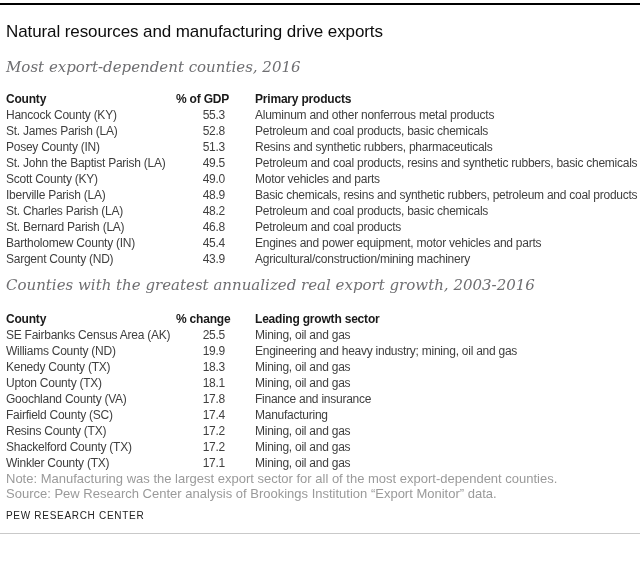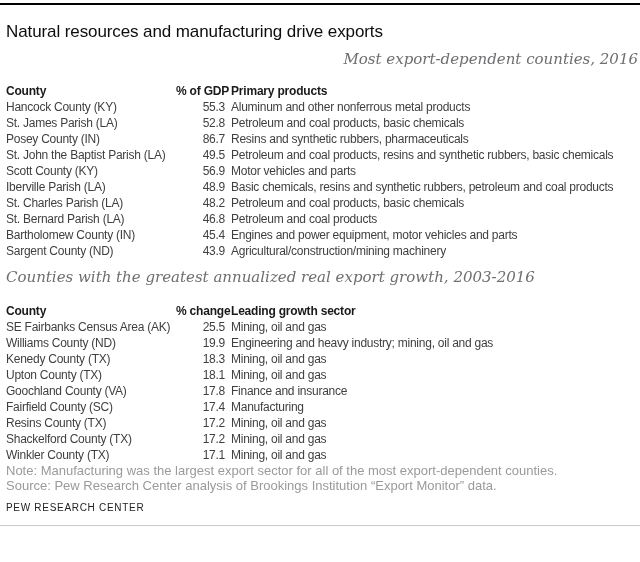"Most export-dependent counties, 2016" .subtitle.first { margin-top: 10px -> 18px; text-align: right -> none }
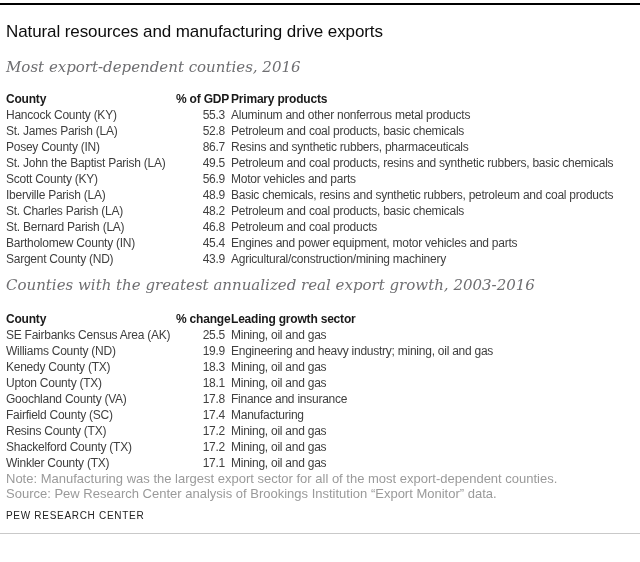"Primary products" .trow .c3 { padding-left: 6px -> 30px }
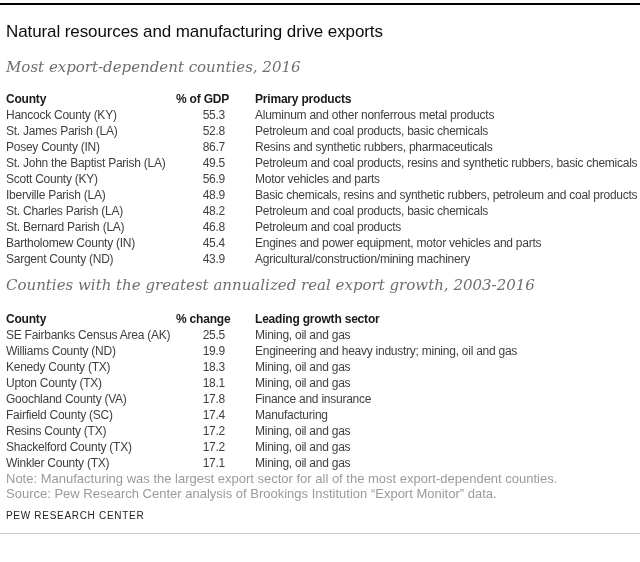"86.7" div.c2 { text: 86.7 -> 51.3 }
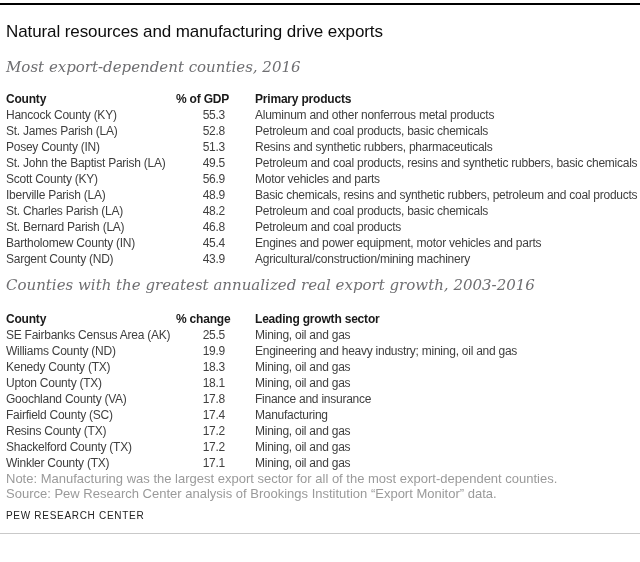"56.9" div.c2 { text: 56.9 -> 49.0 }
